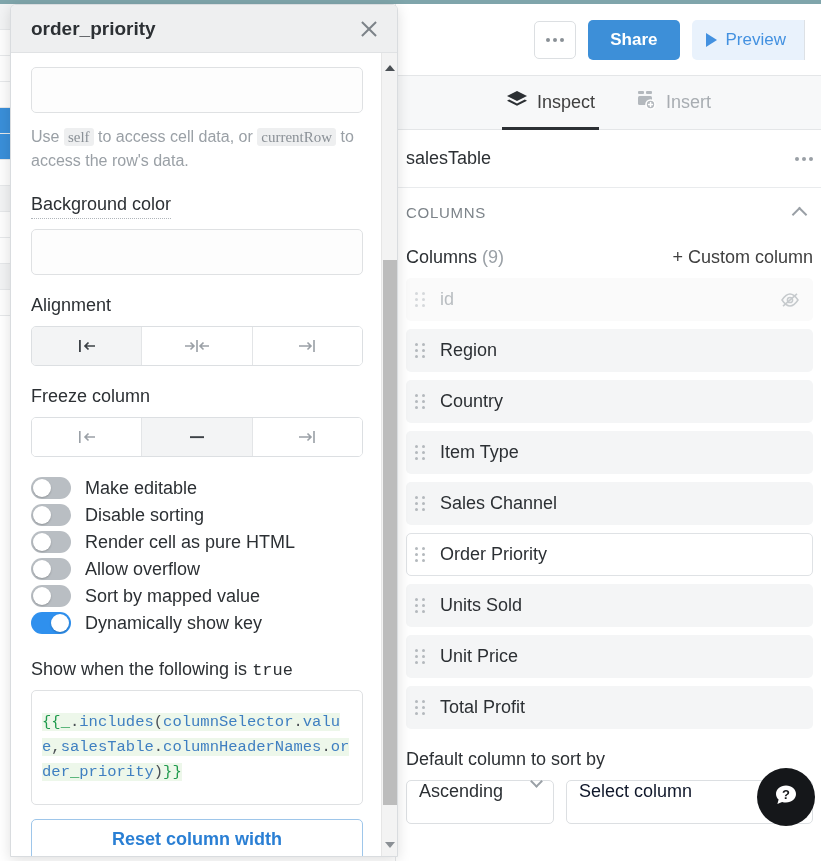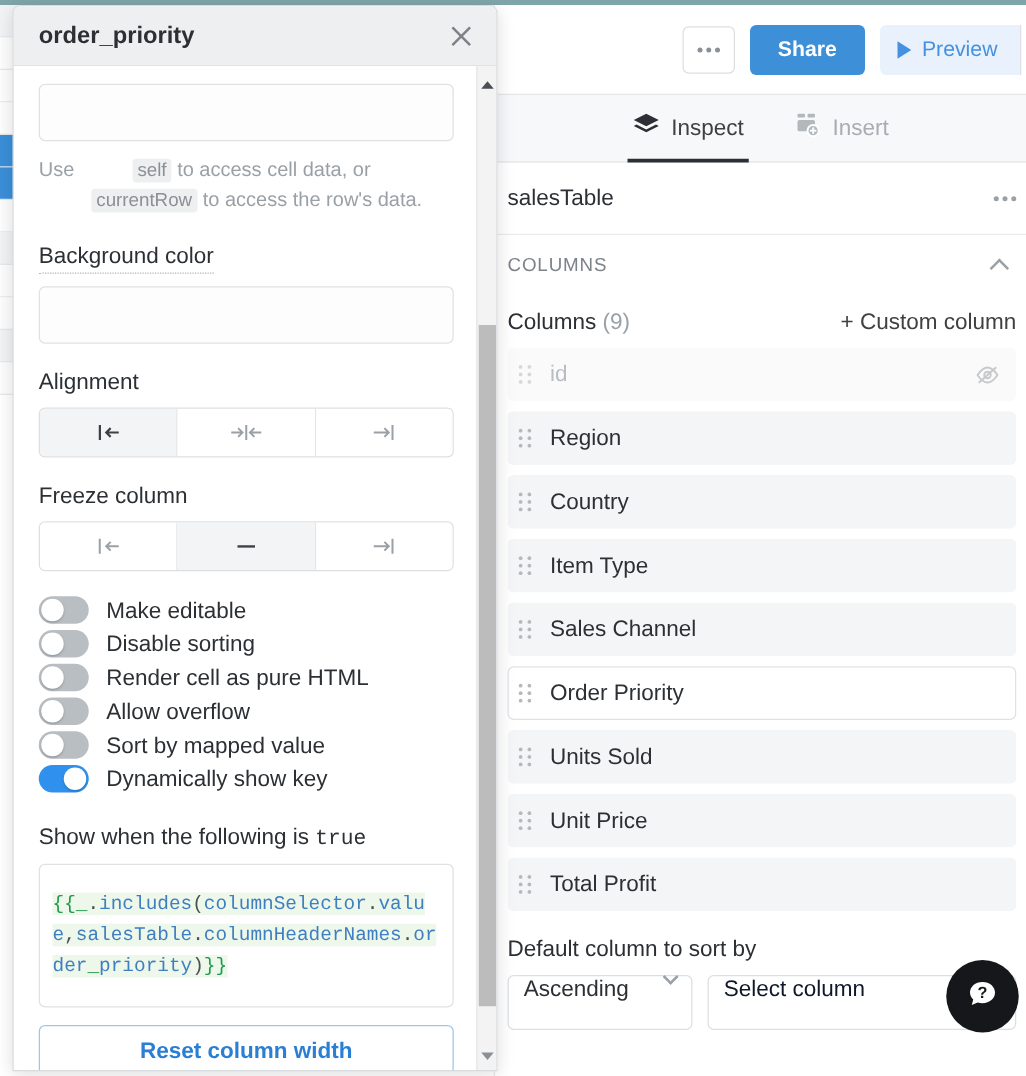"Share" .rp-toolbar { padding-right: 4px -> 16px }
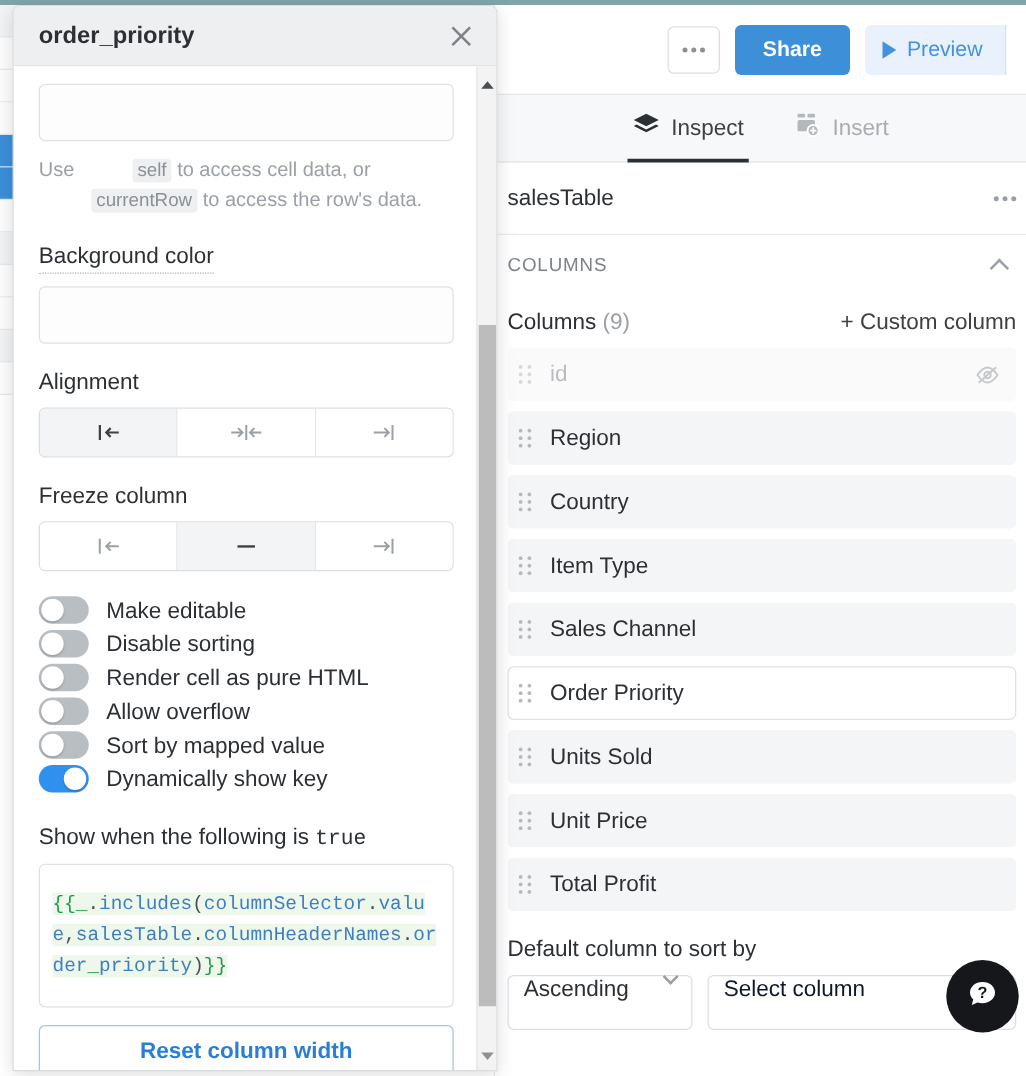"self" .code-chip { font-family: Liberation Sans, sans-serif -> Liberation Serif, serif; margin-left: 42px -> none }
